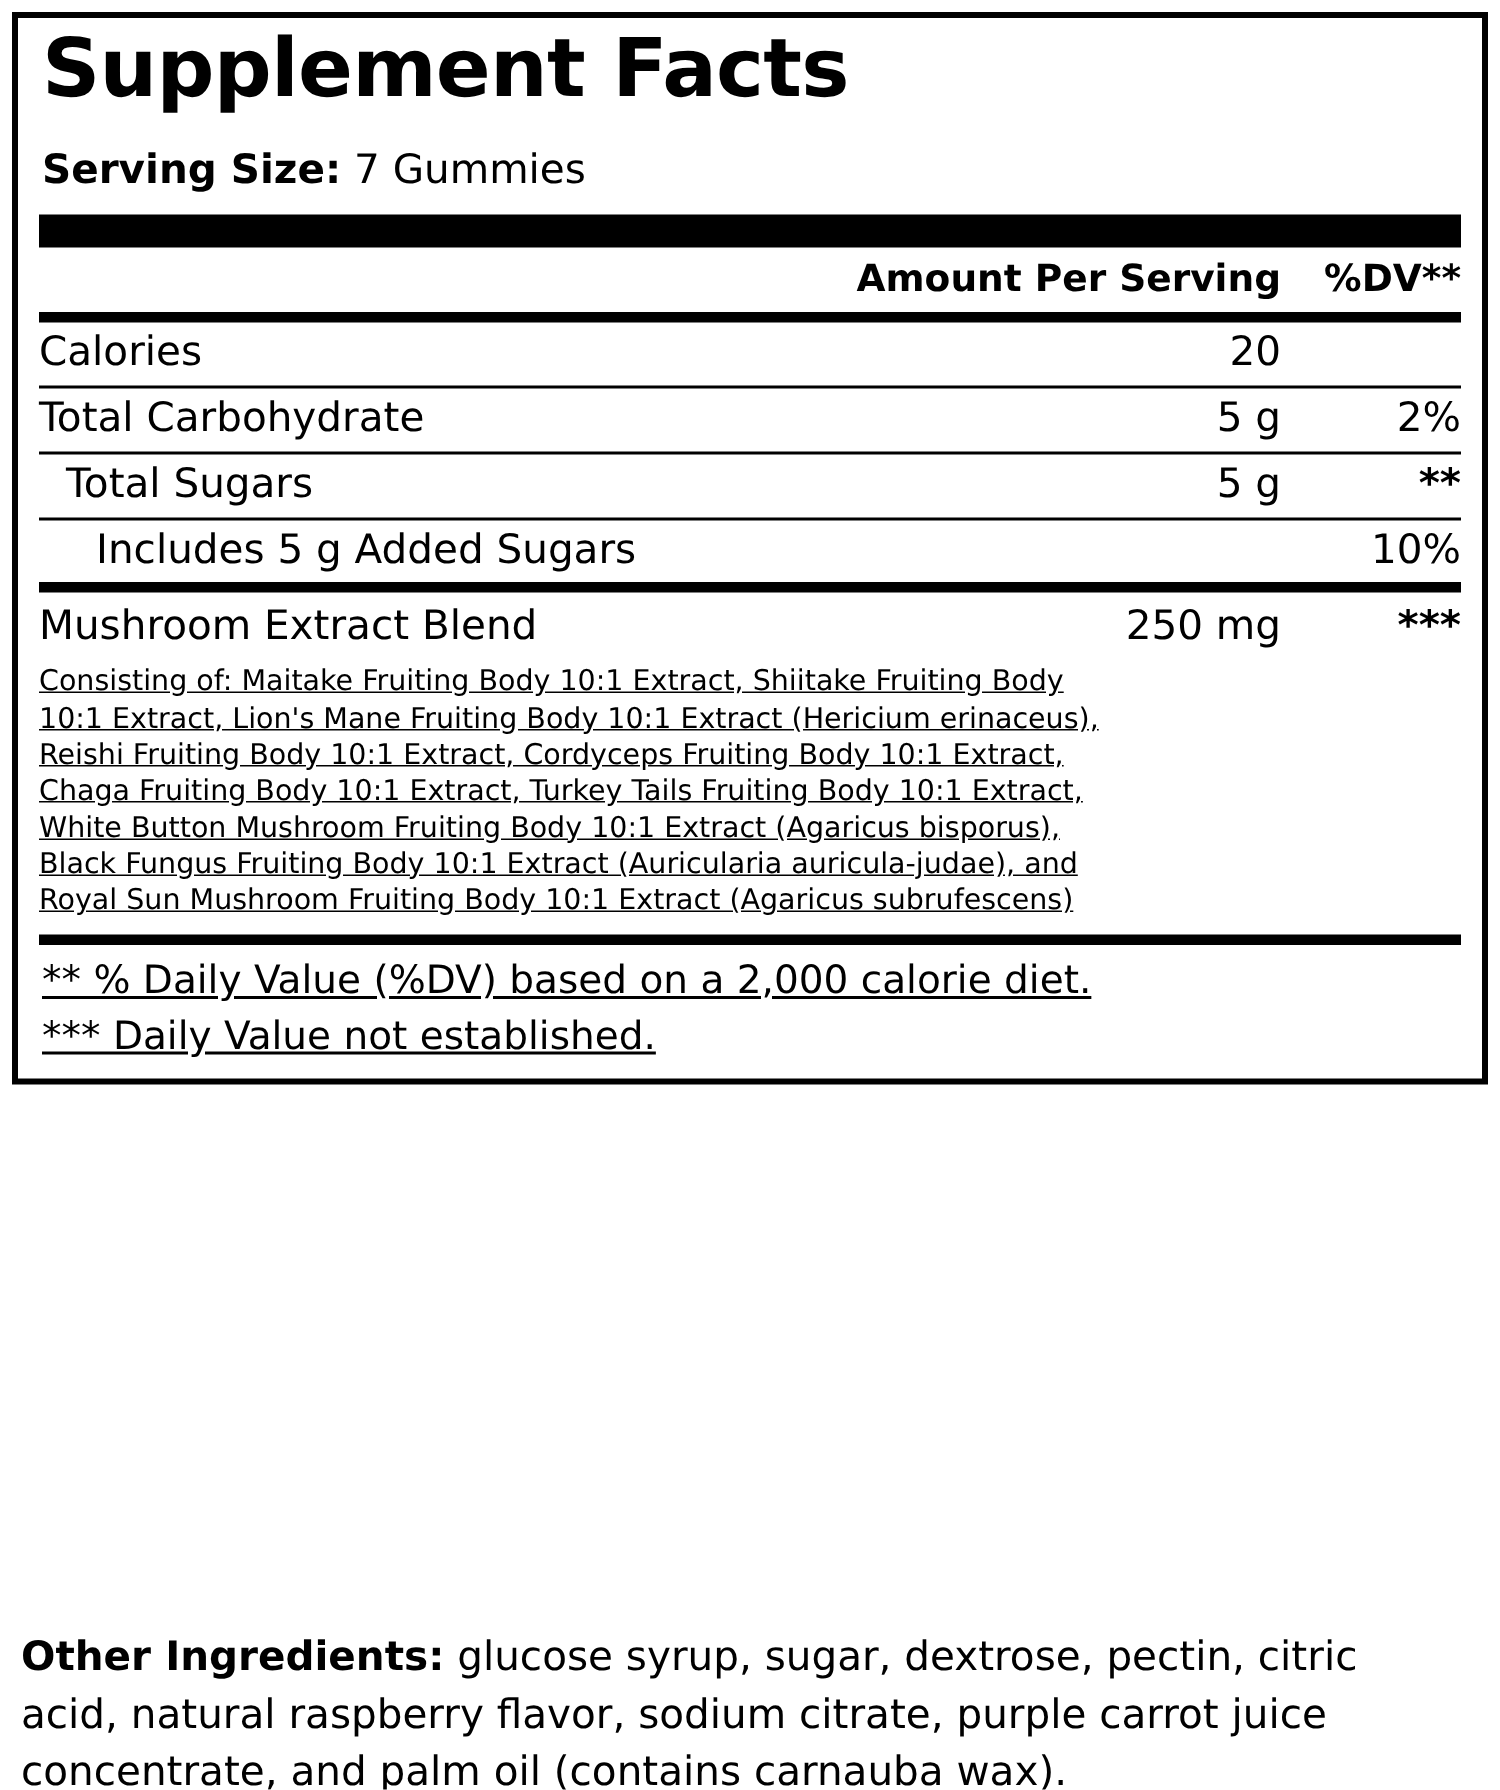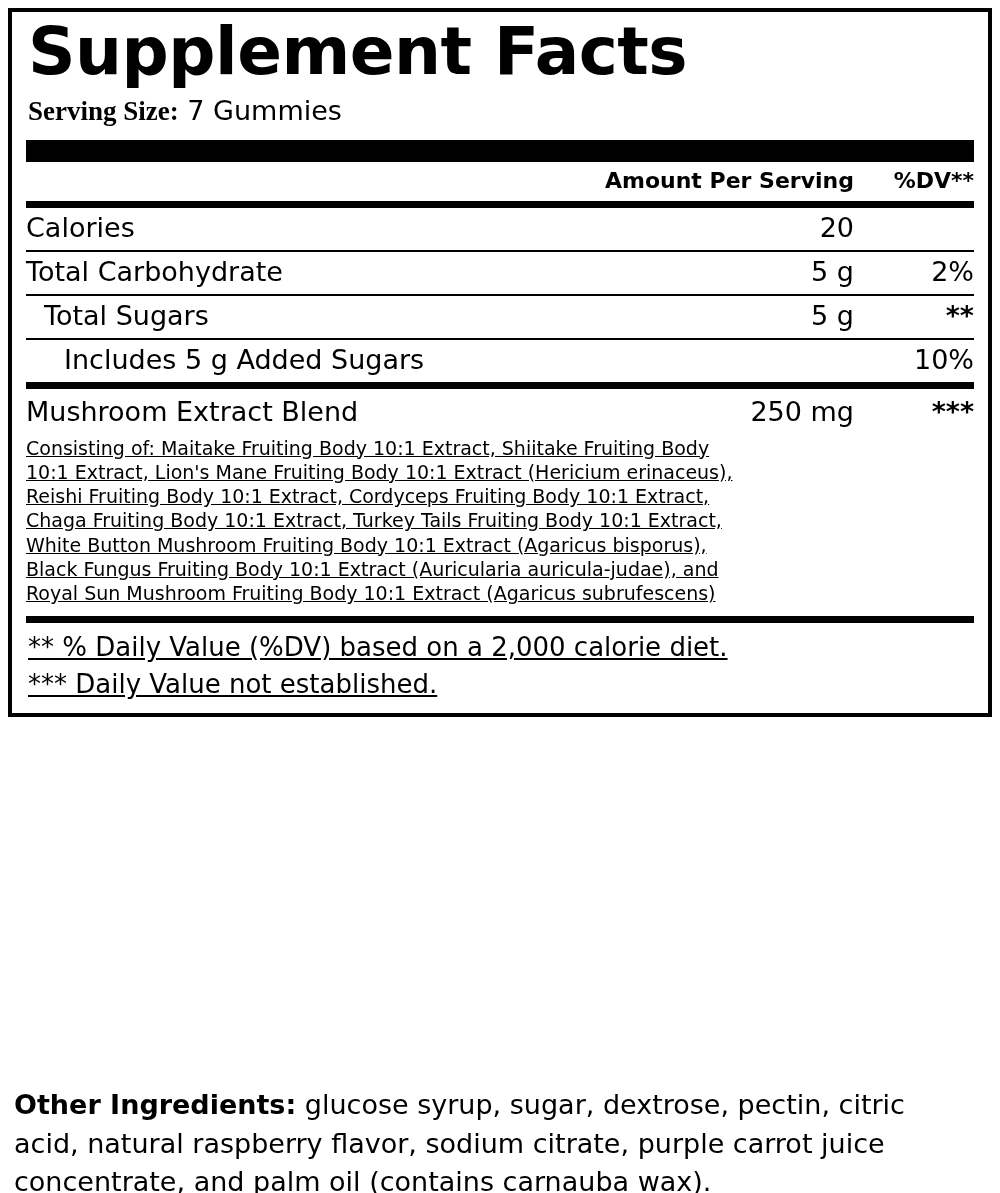"Supplement Facts" .title { font-size: 66px -> 54px; margin: 2px 0 7px 2px -> 2px 0 22px 2px }
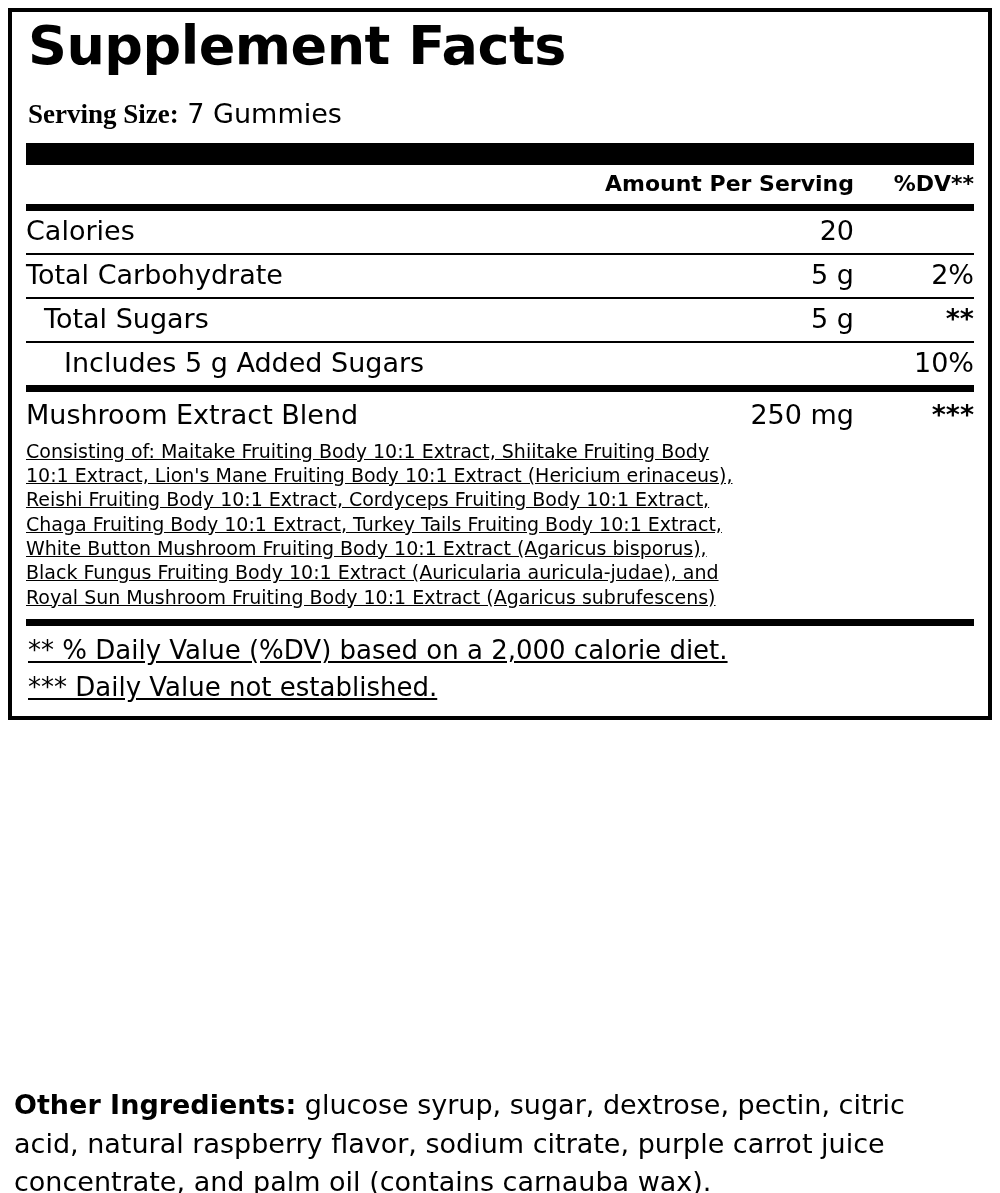"Serving Size:" .serving-line b { font-family: Liberation Serif, serif -> none }
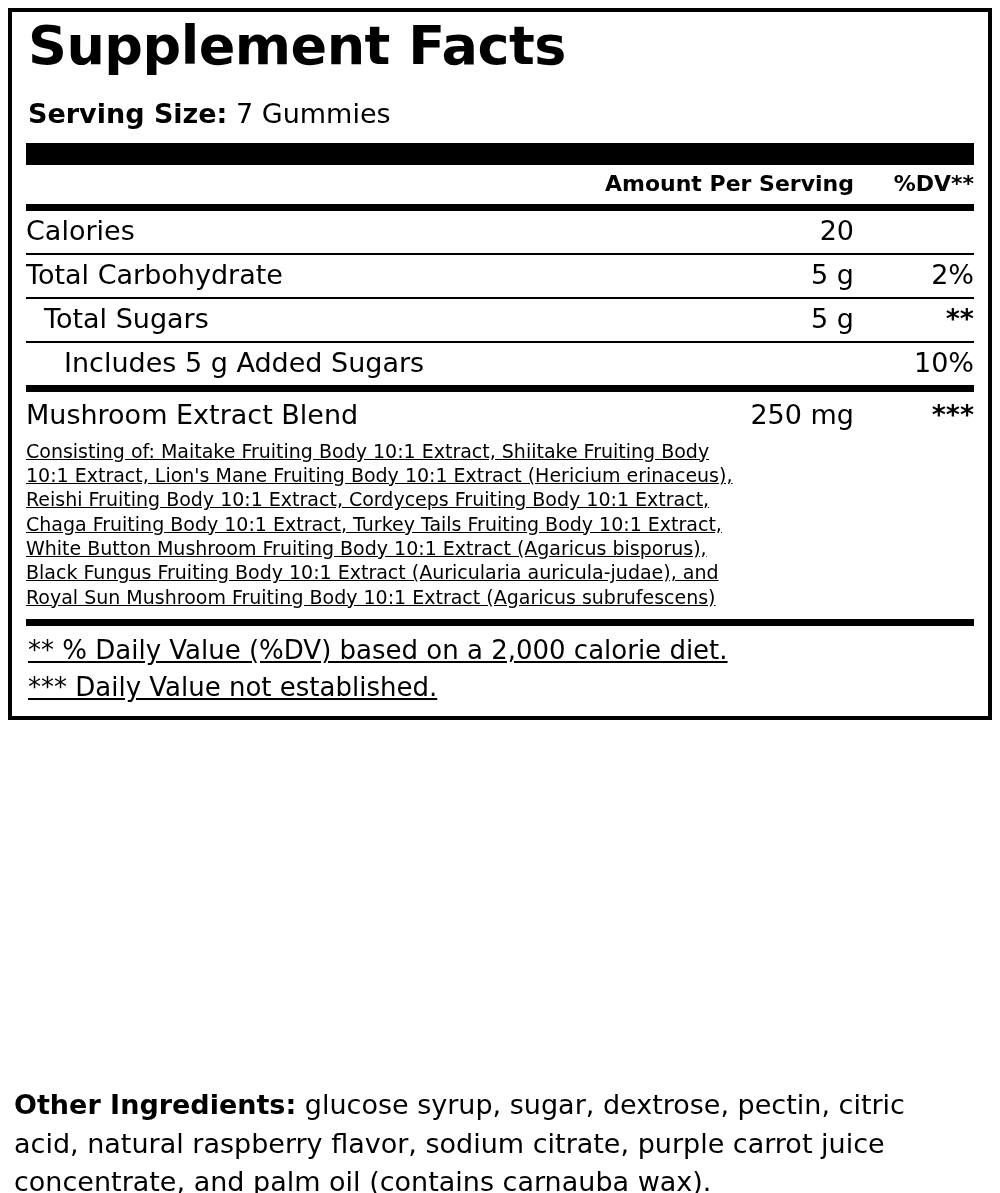"Amount Per Serving" .hdr td { font-size: 22px -> 25px }
